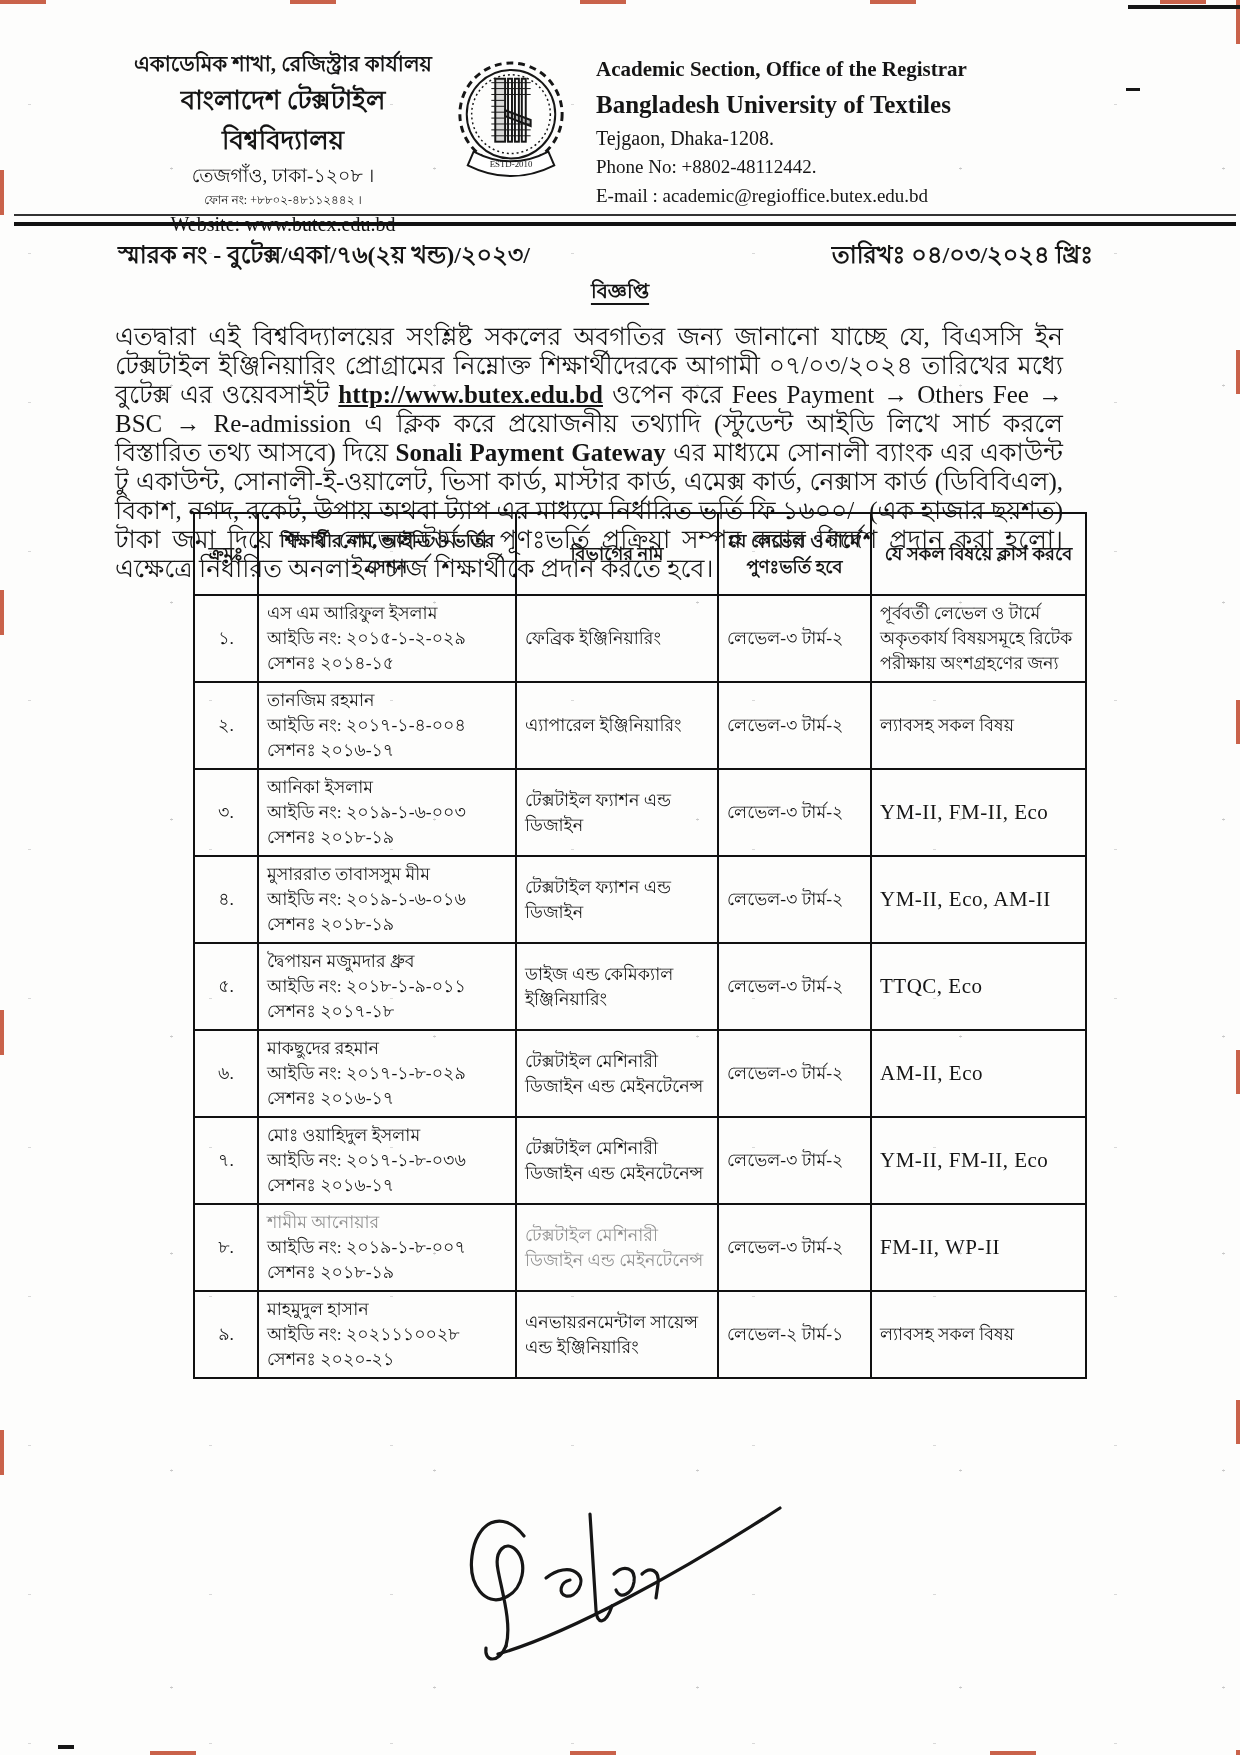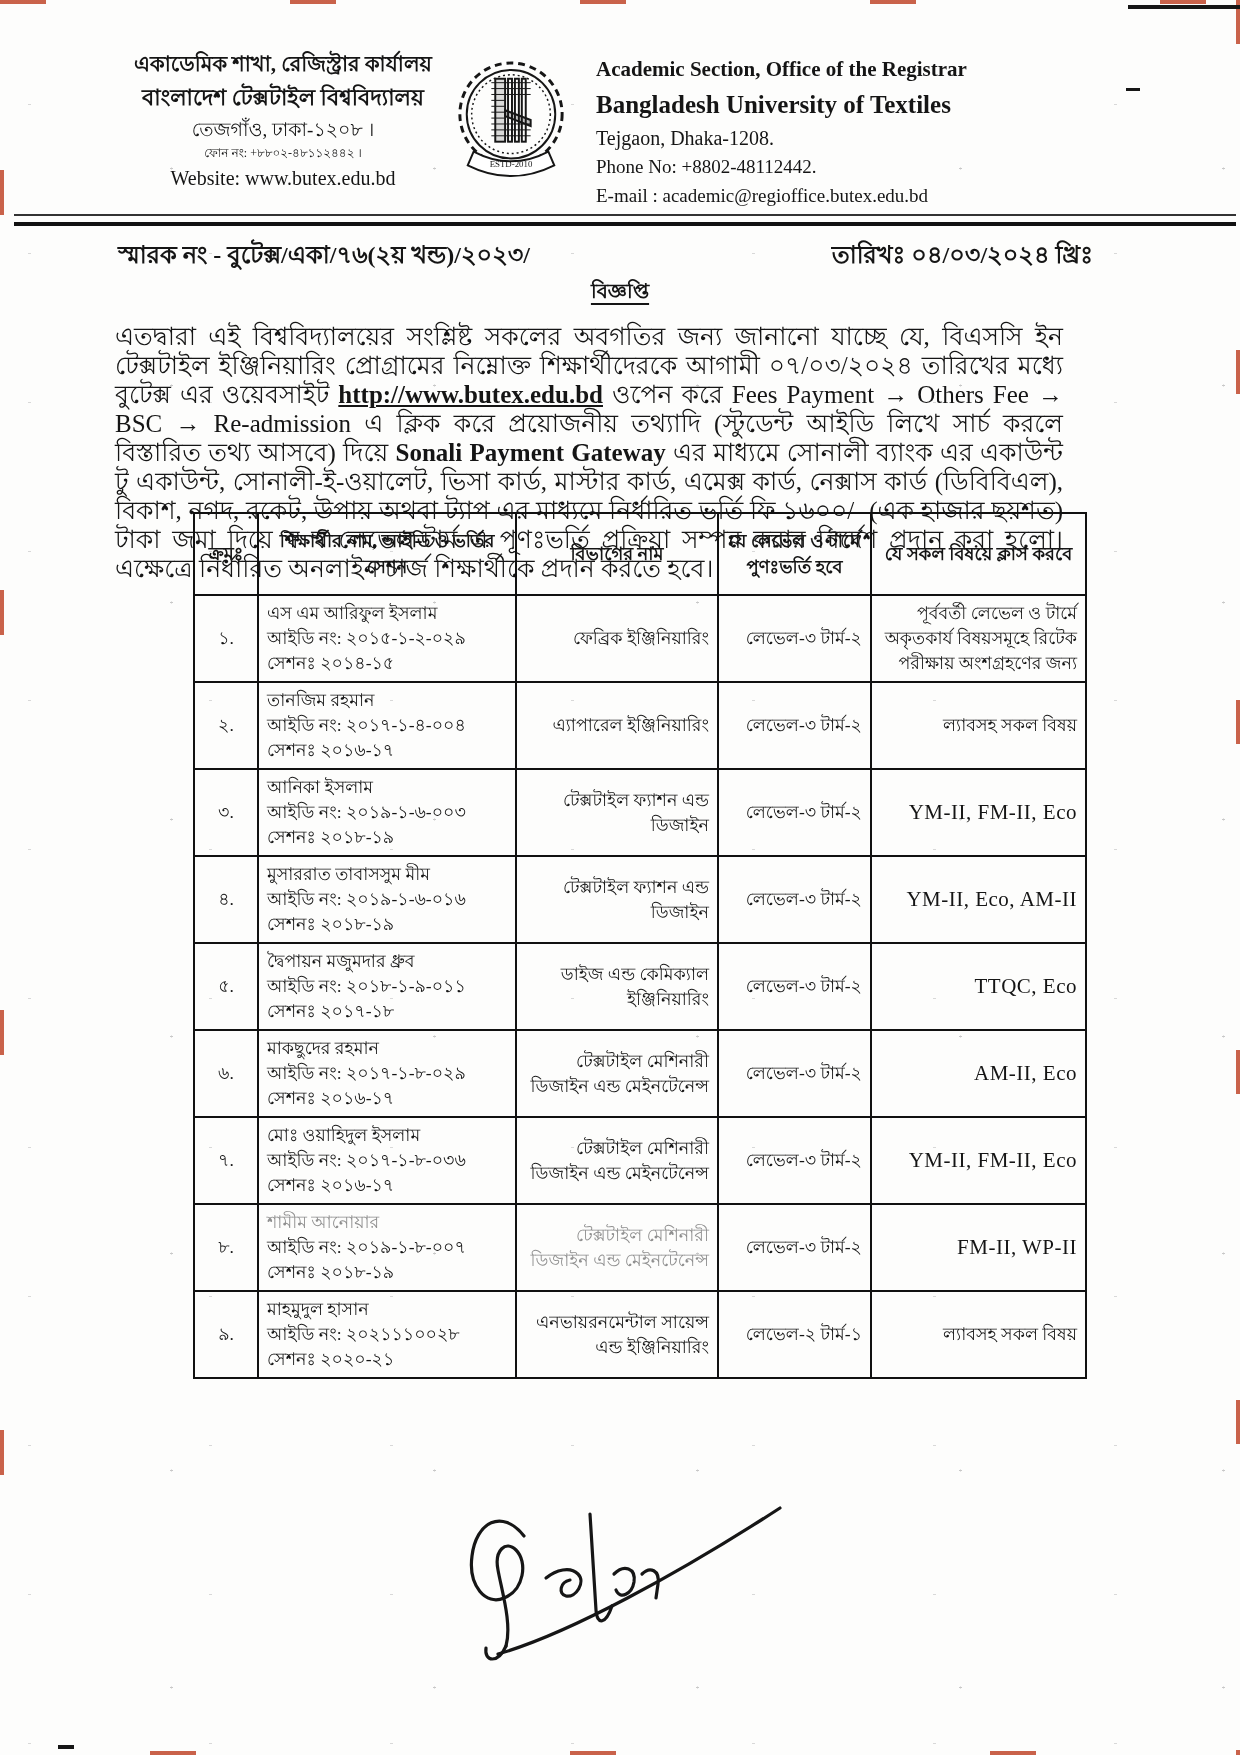"বাংলাদেশ টেক্সটাইল বিশ্ববিদ্যালয়" .hdr-left .l2 { font-size: 22px -> 26px }
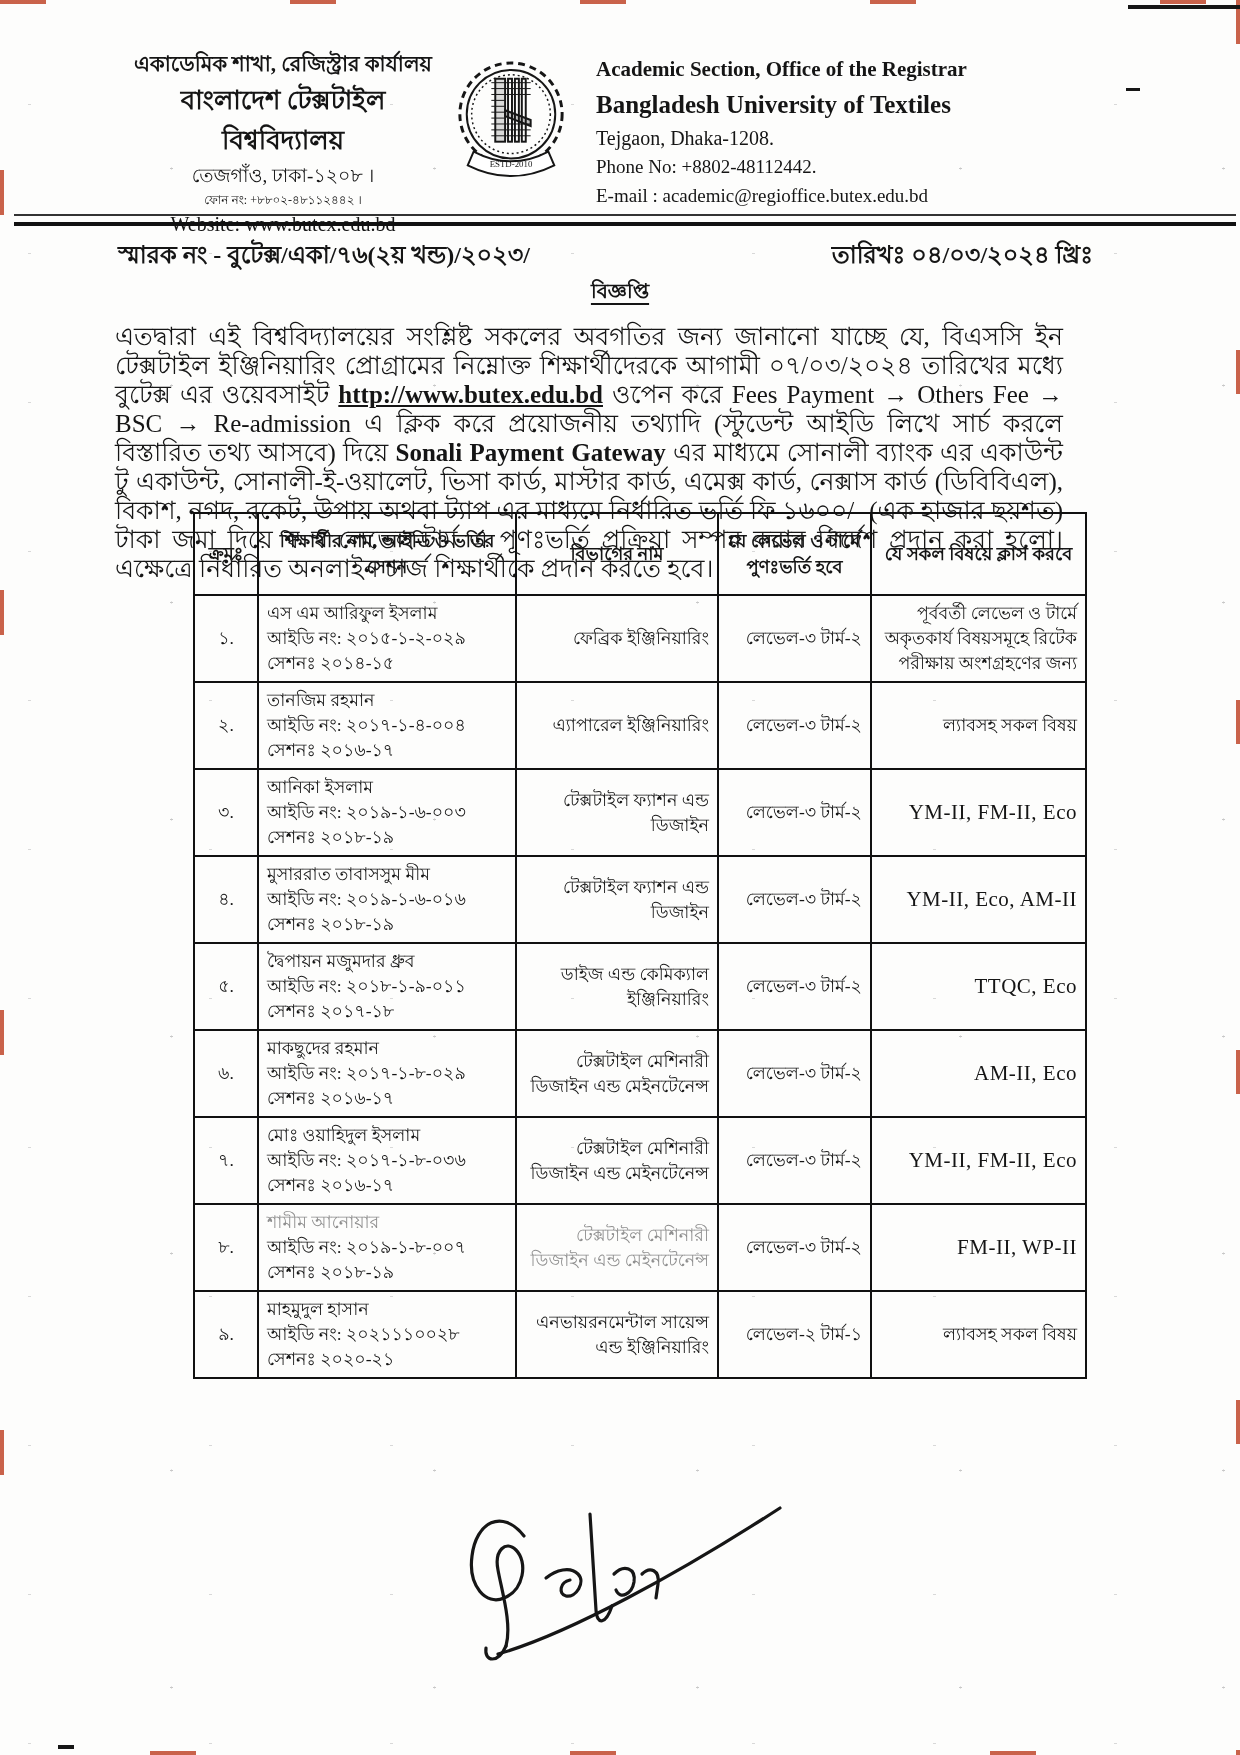"পূর্ববর্তী লেভেল ও টার্মে অকৃতকার্য" td.c-dept,td.c-level,td.c-subj { text-align: right -> left }
